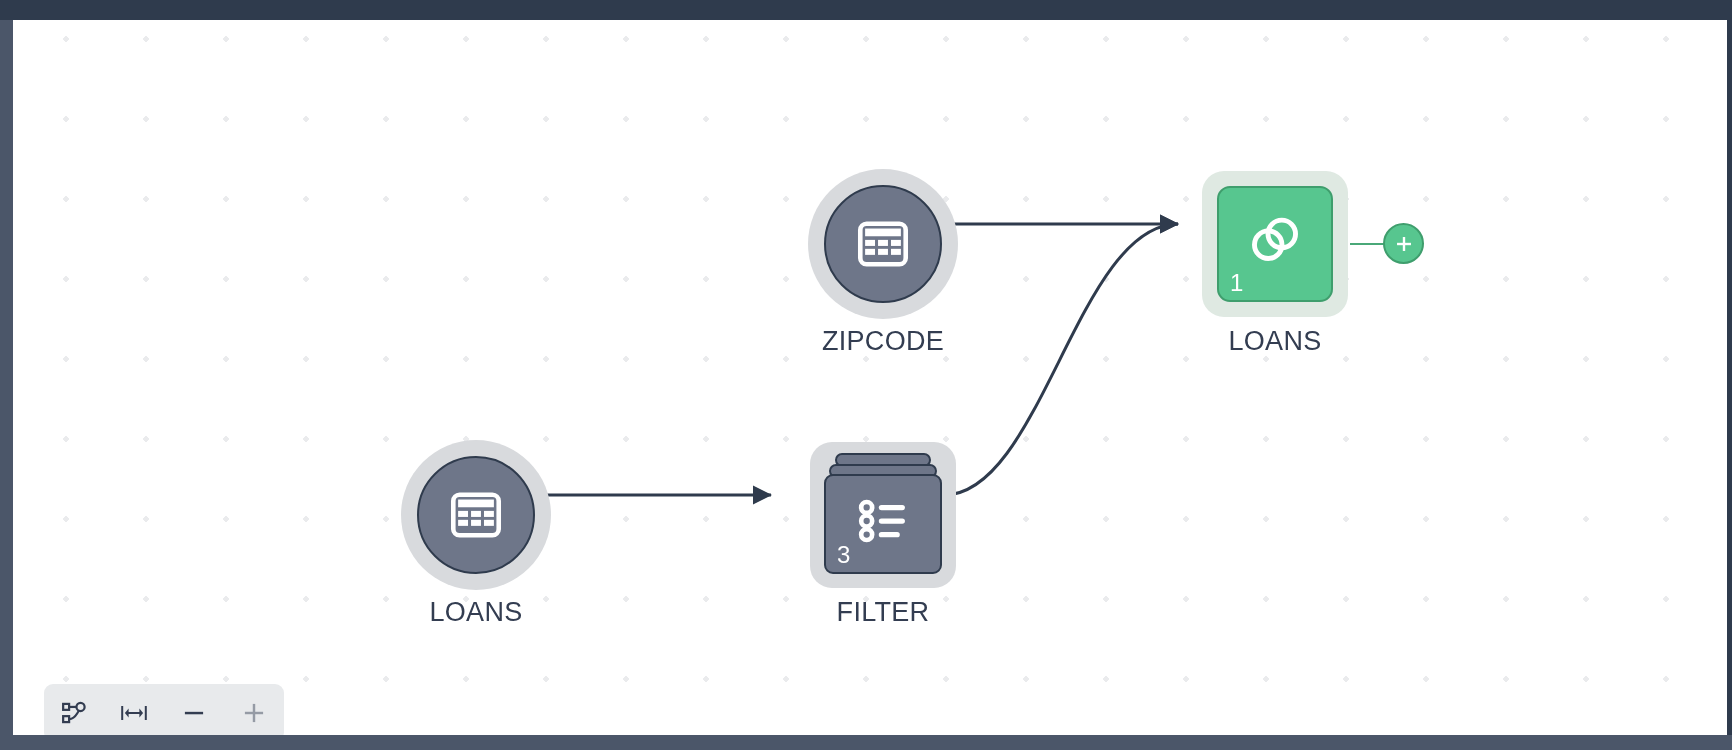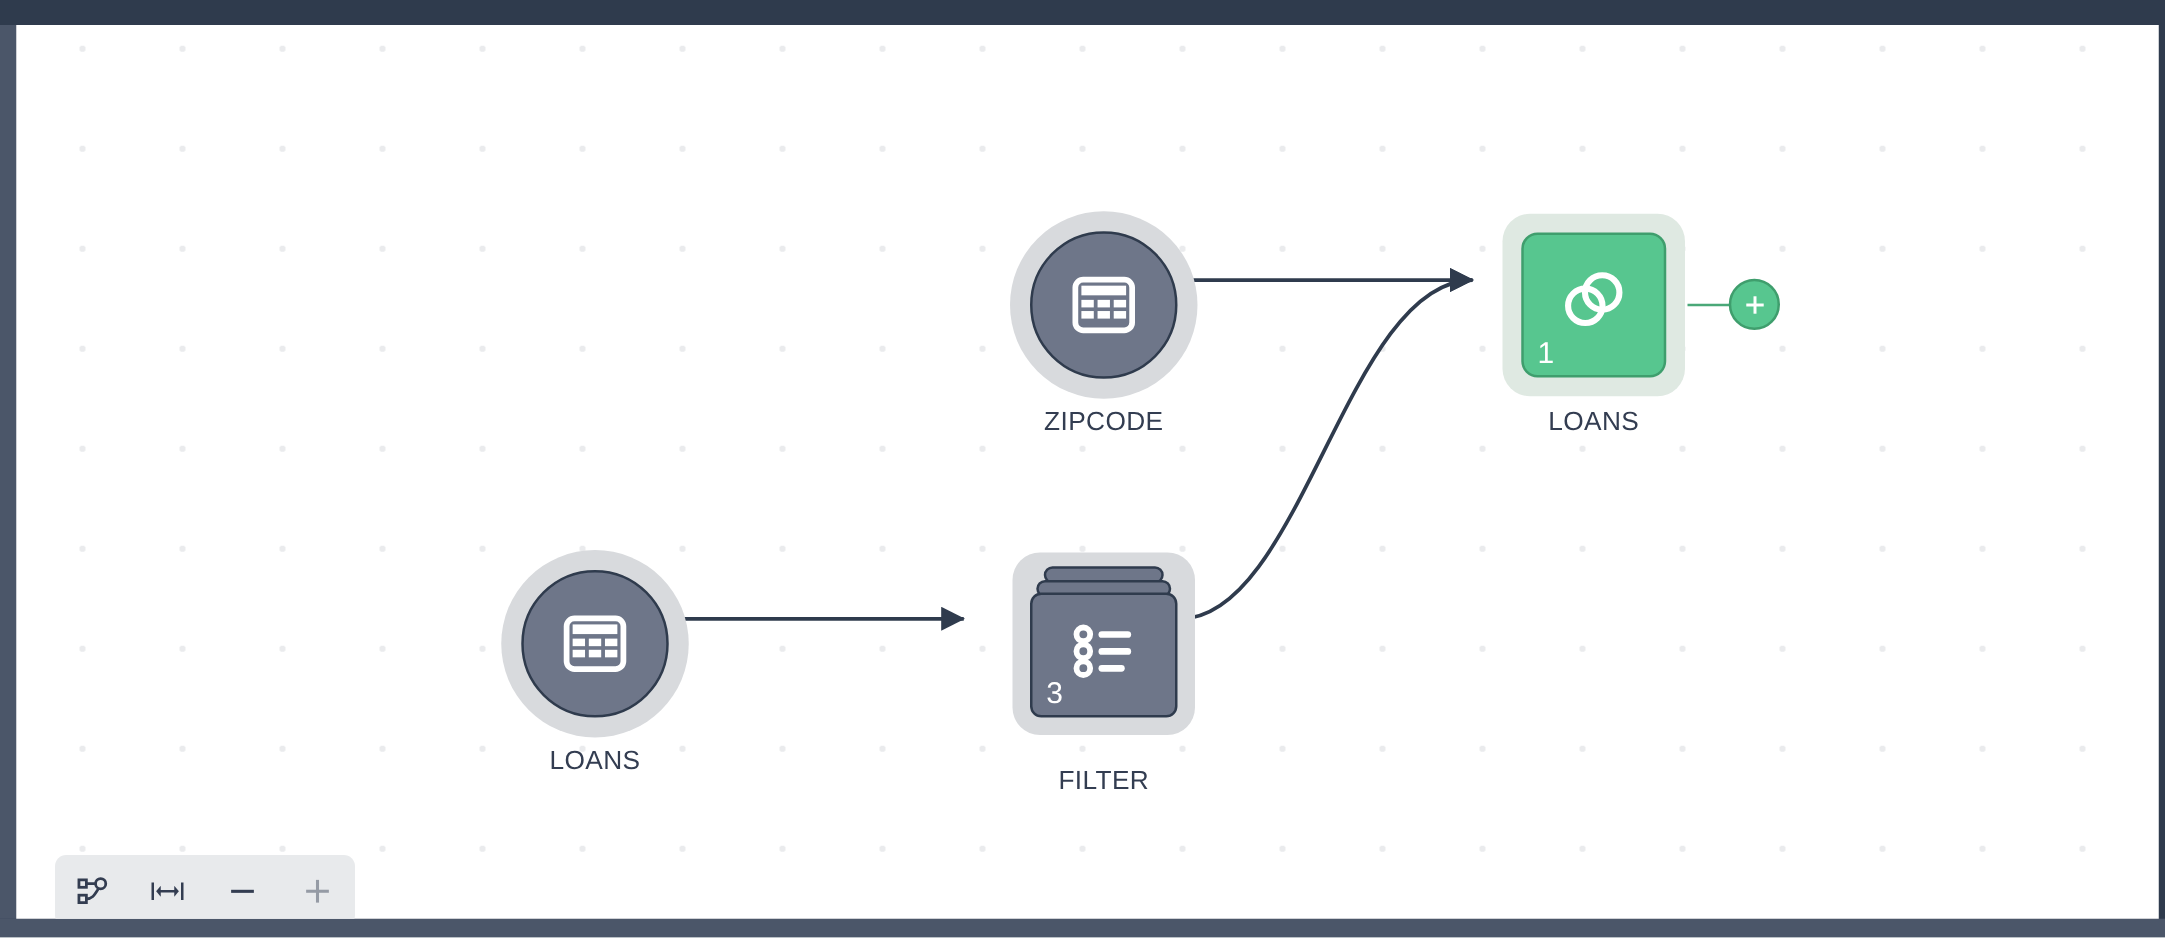"ZIPCODE" .node-label { font-size: 21px -> 27px }
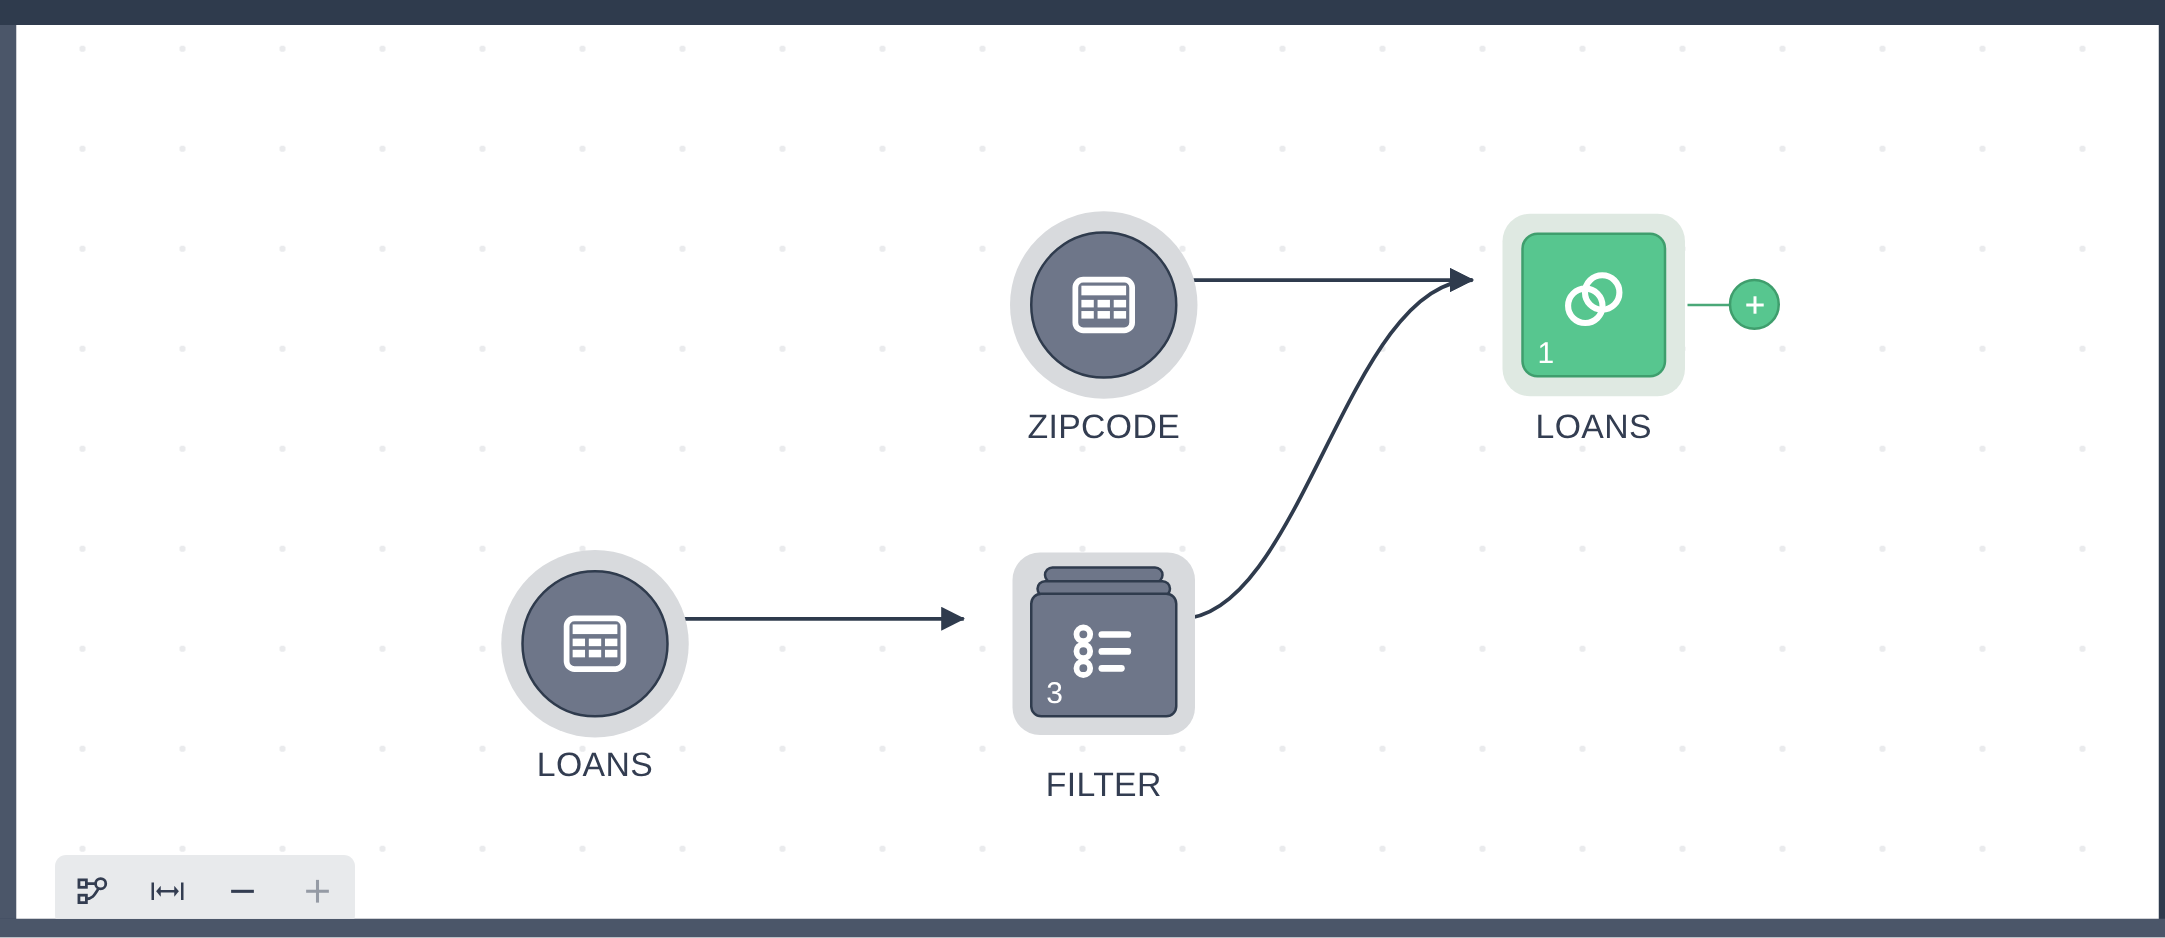"FILTER" div.node-label { top: 98px -> 82px }
